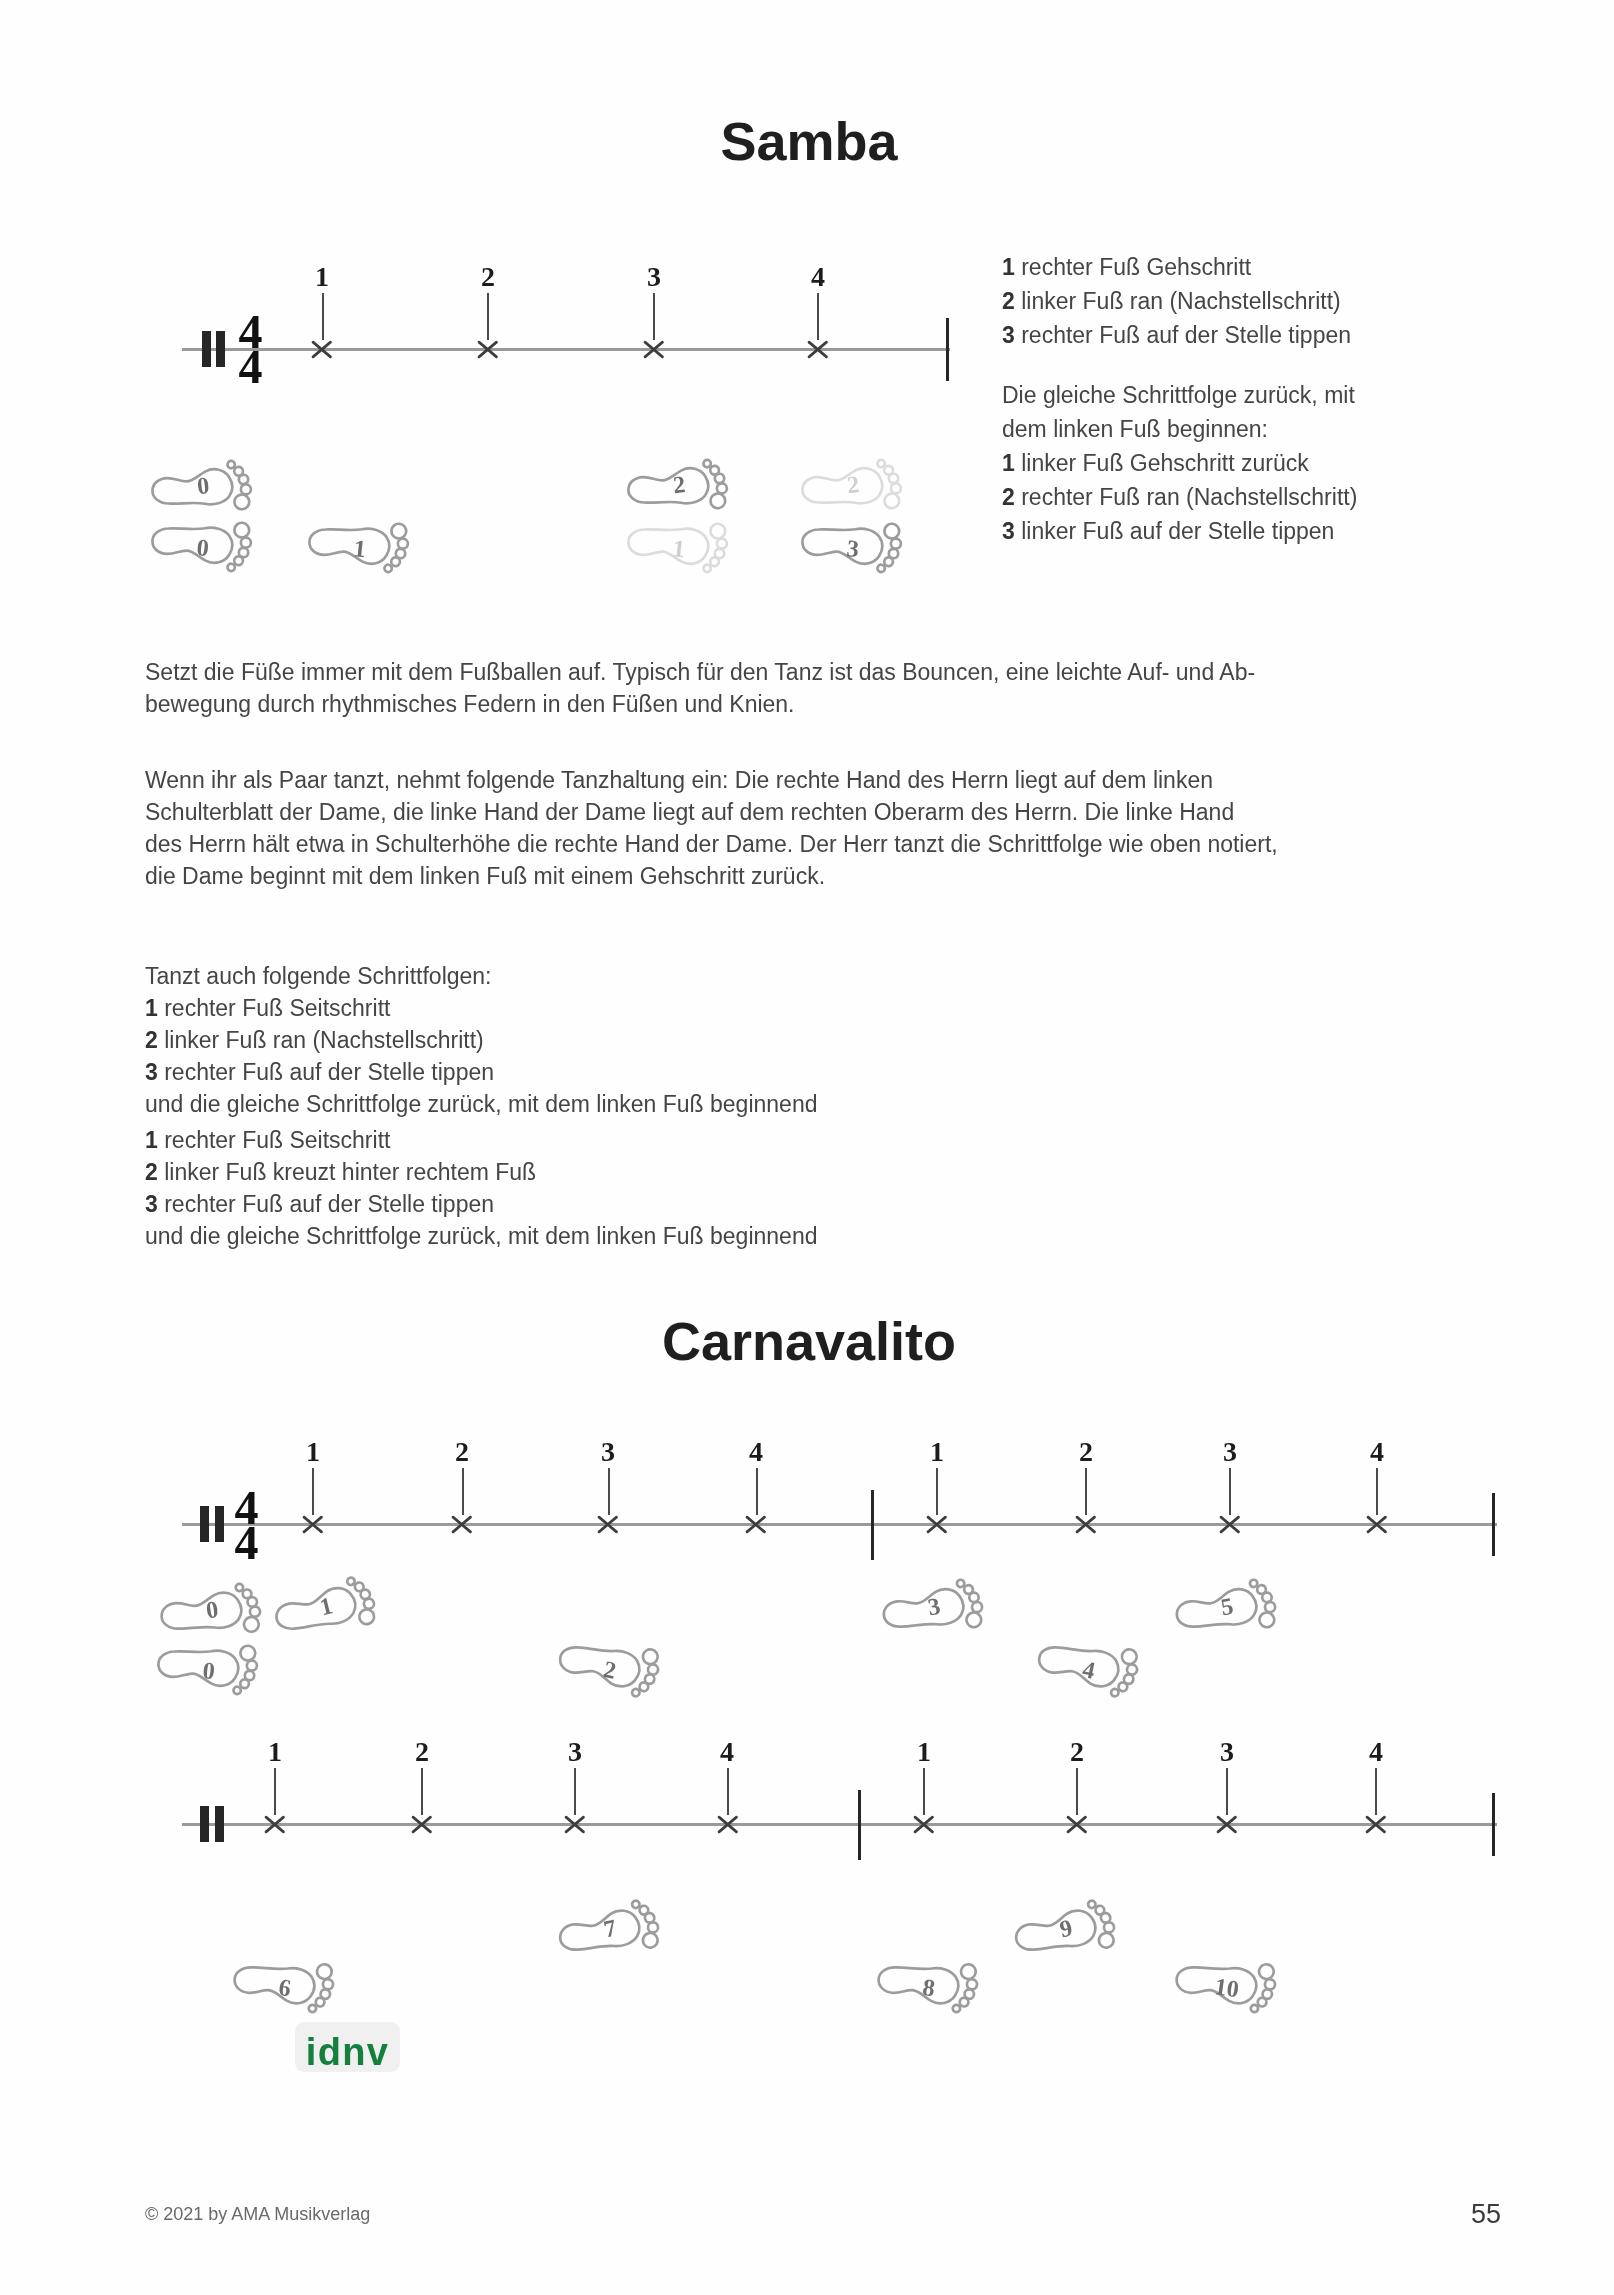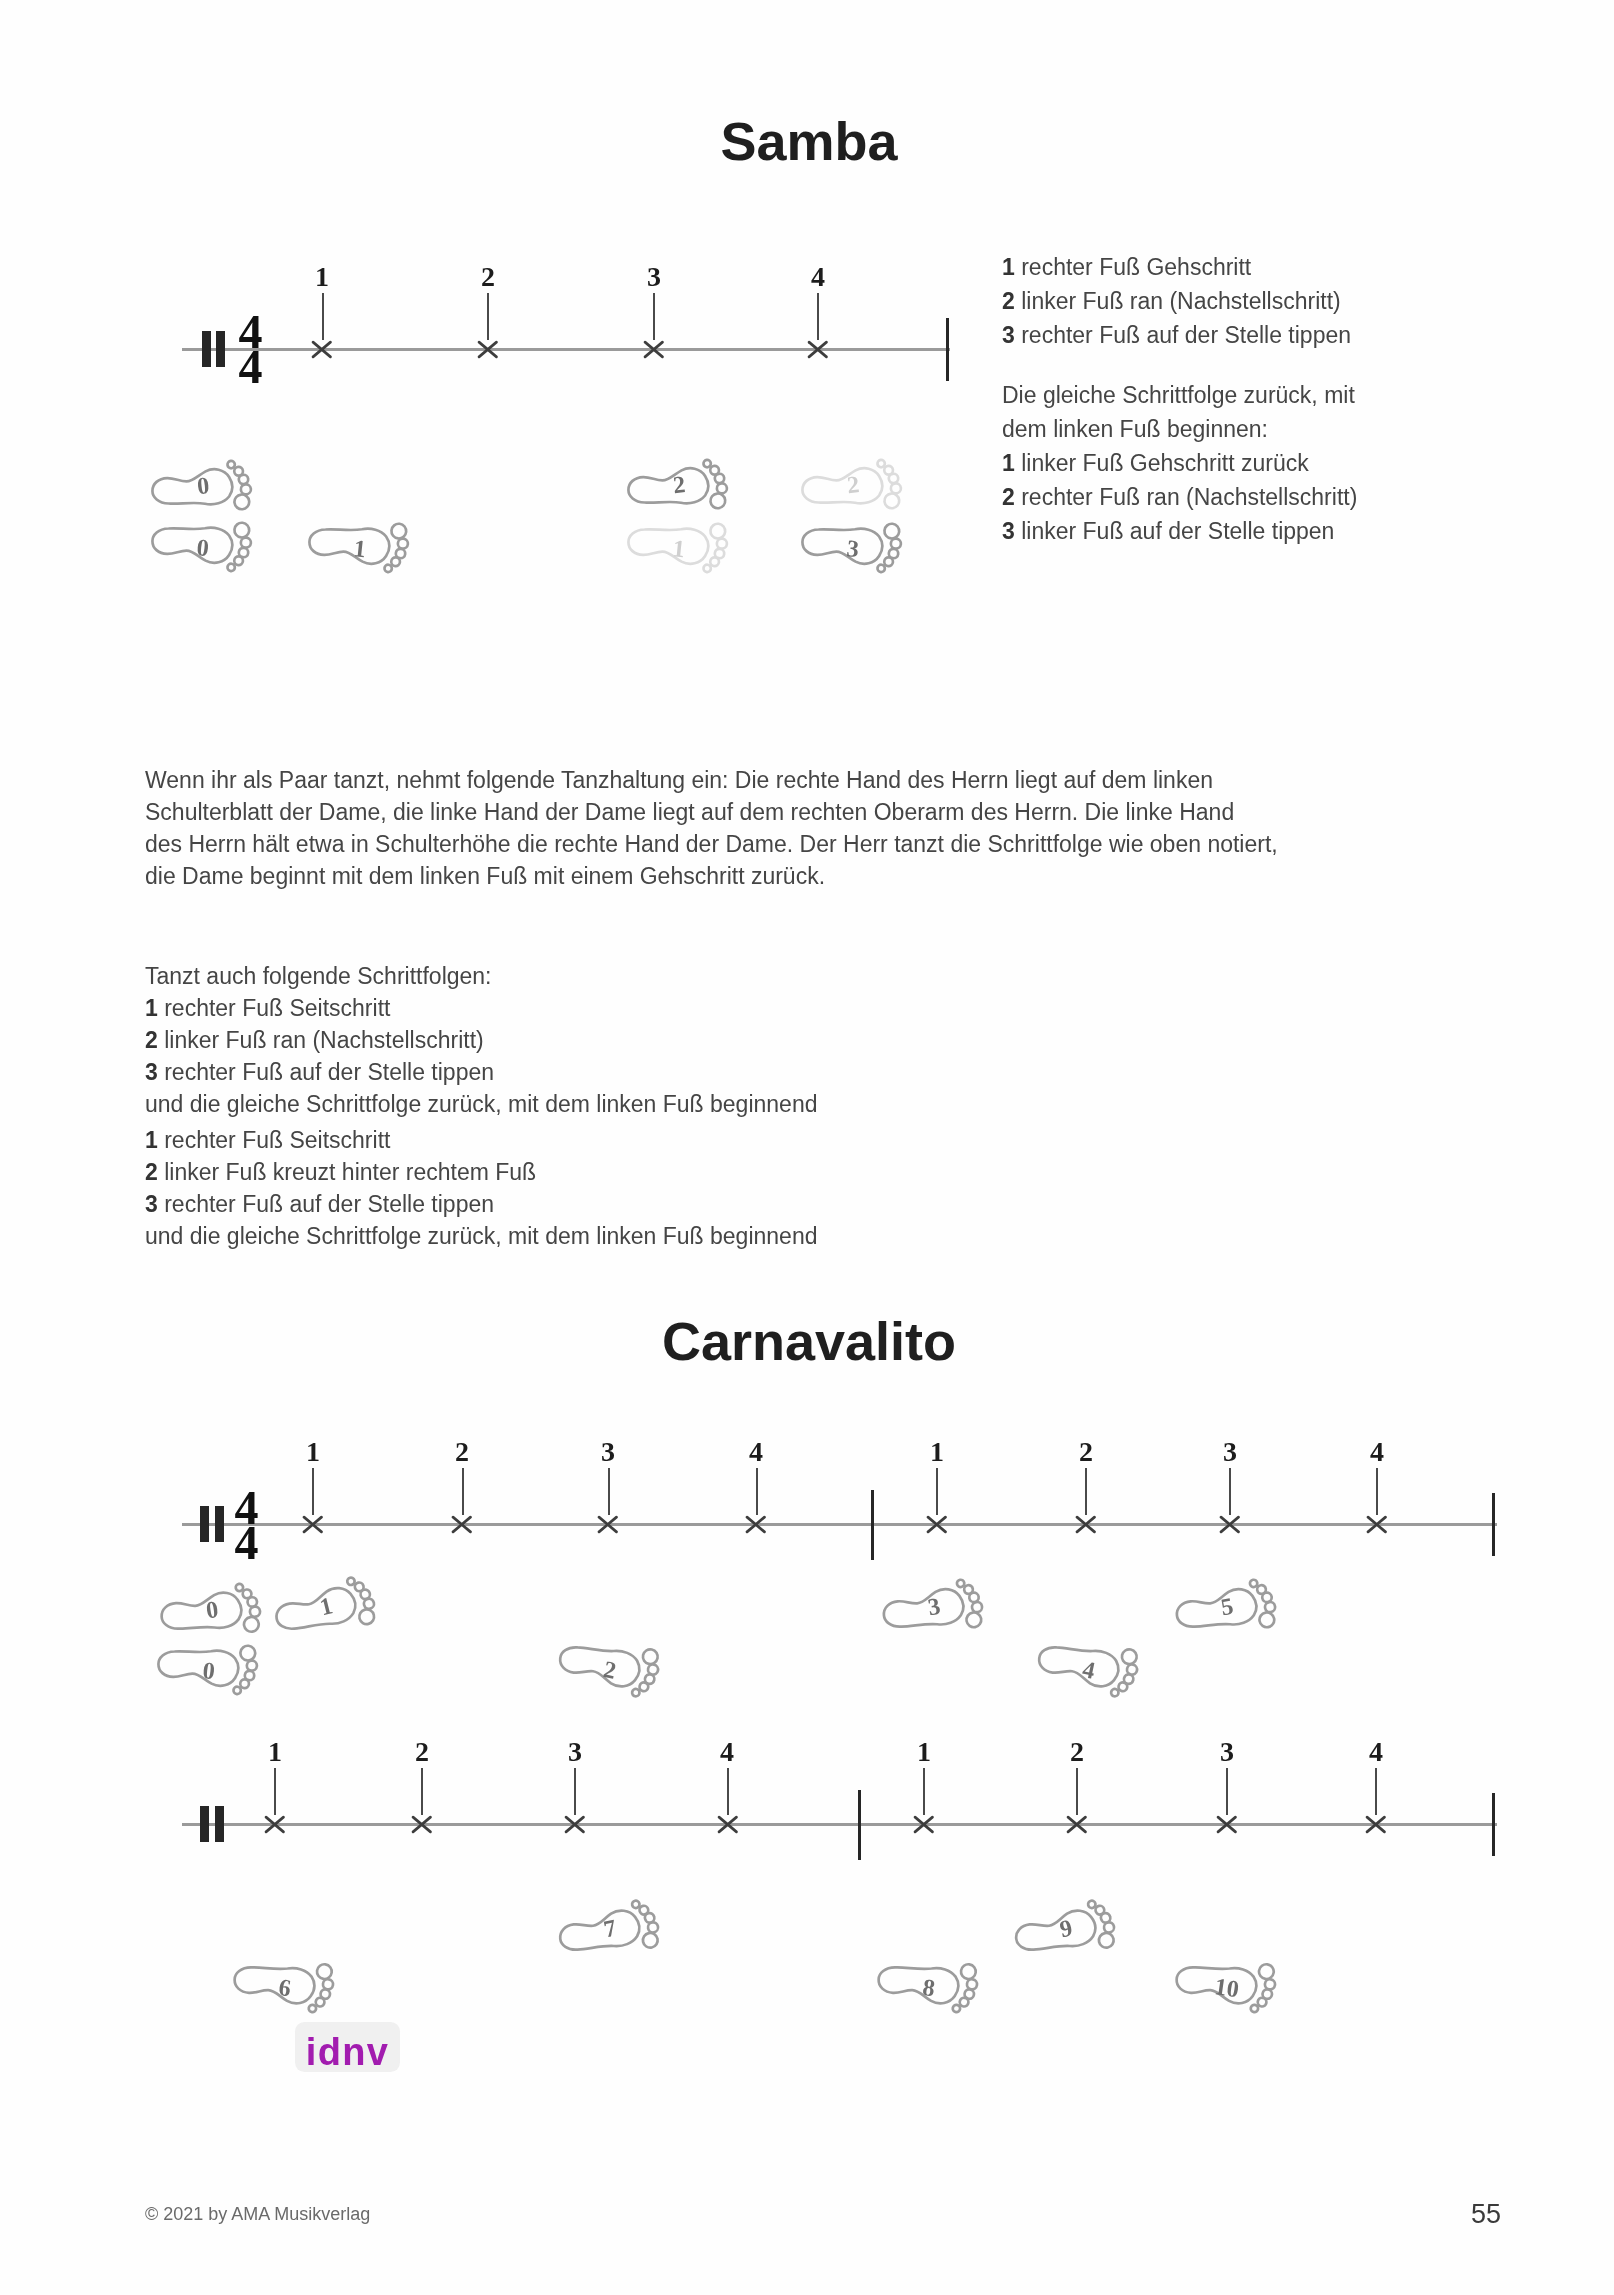"Setzt die Füße immer mit" div.textblock { html: none -> <div> <div>Setzt die Füße immer mit dem Fußballen auf. Typisch für den Tanz ist das Bouncen, eine leichte Auf- und Ab-</div> <div>bewegung durch rhythmisches Federn in den Füßen und Knien.</div> </div> }
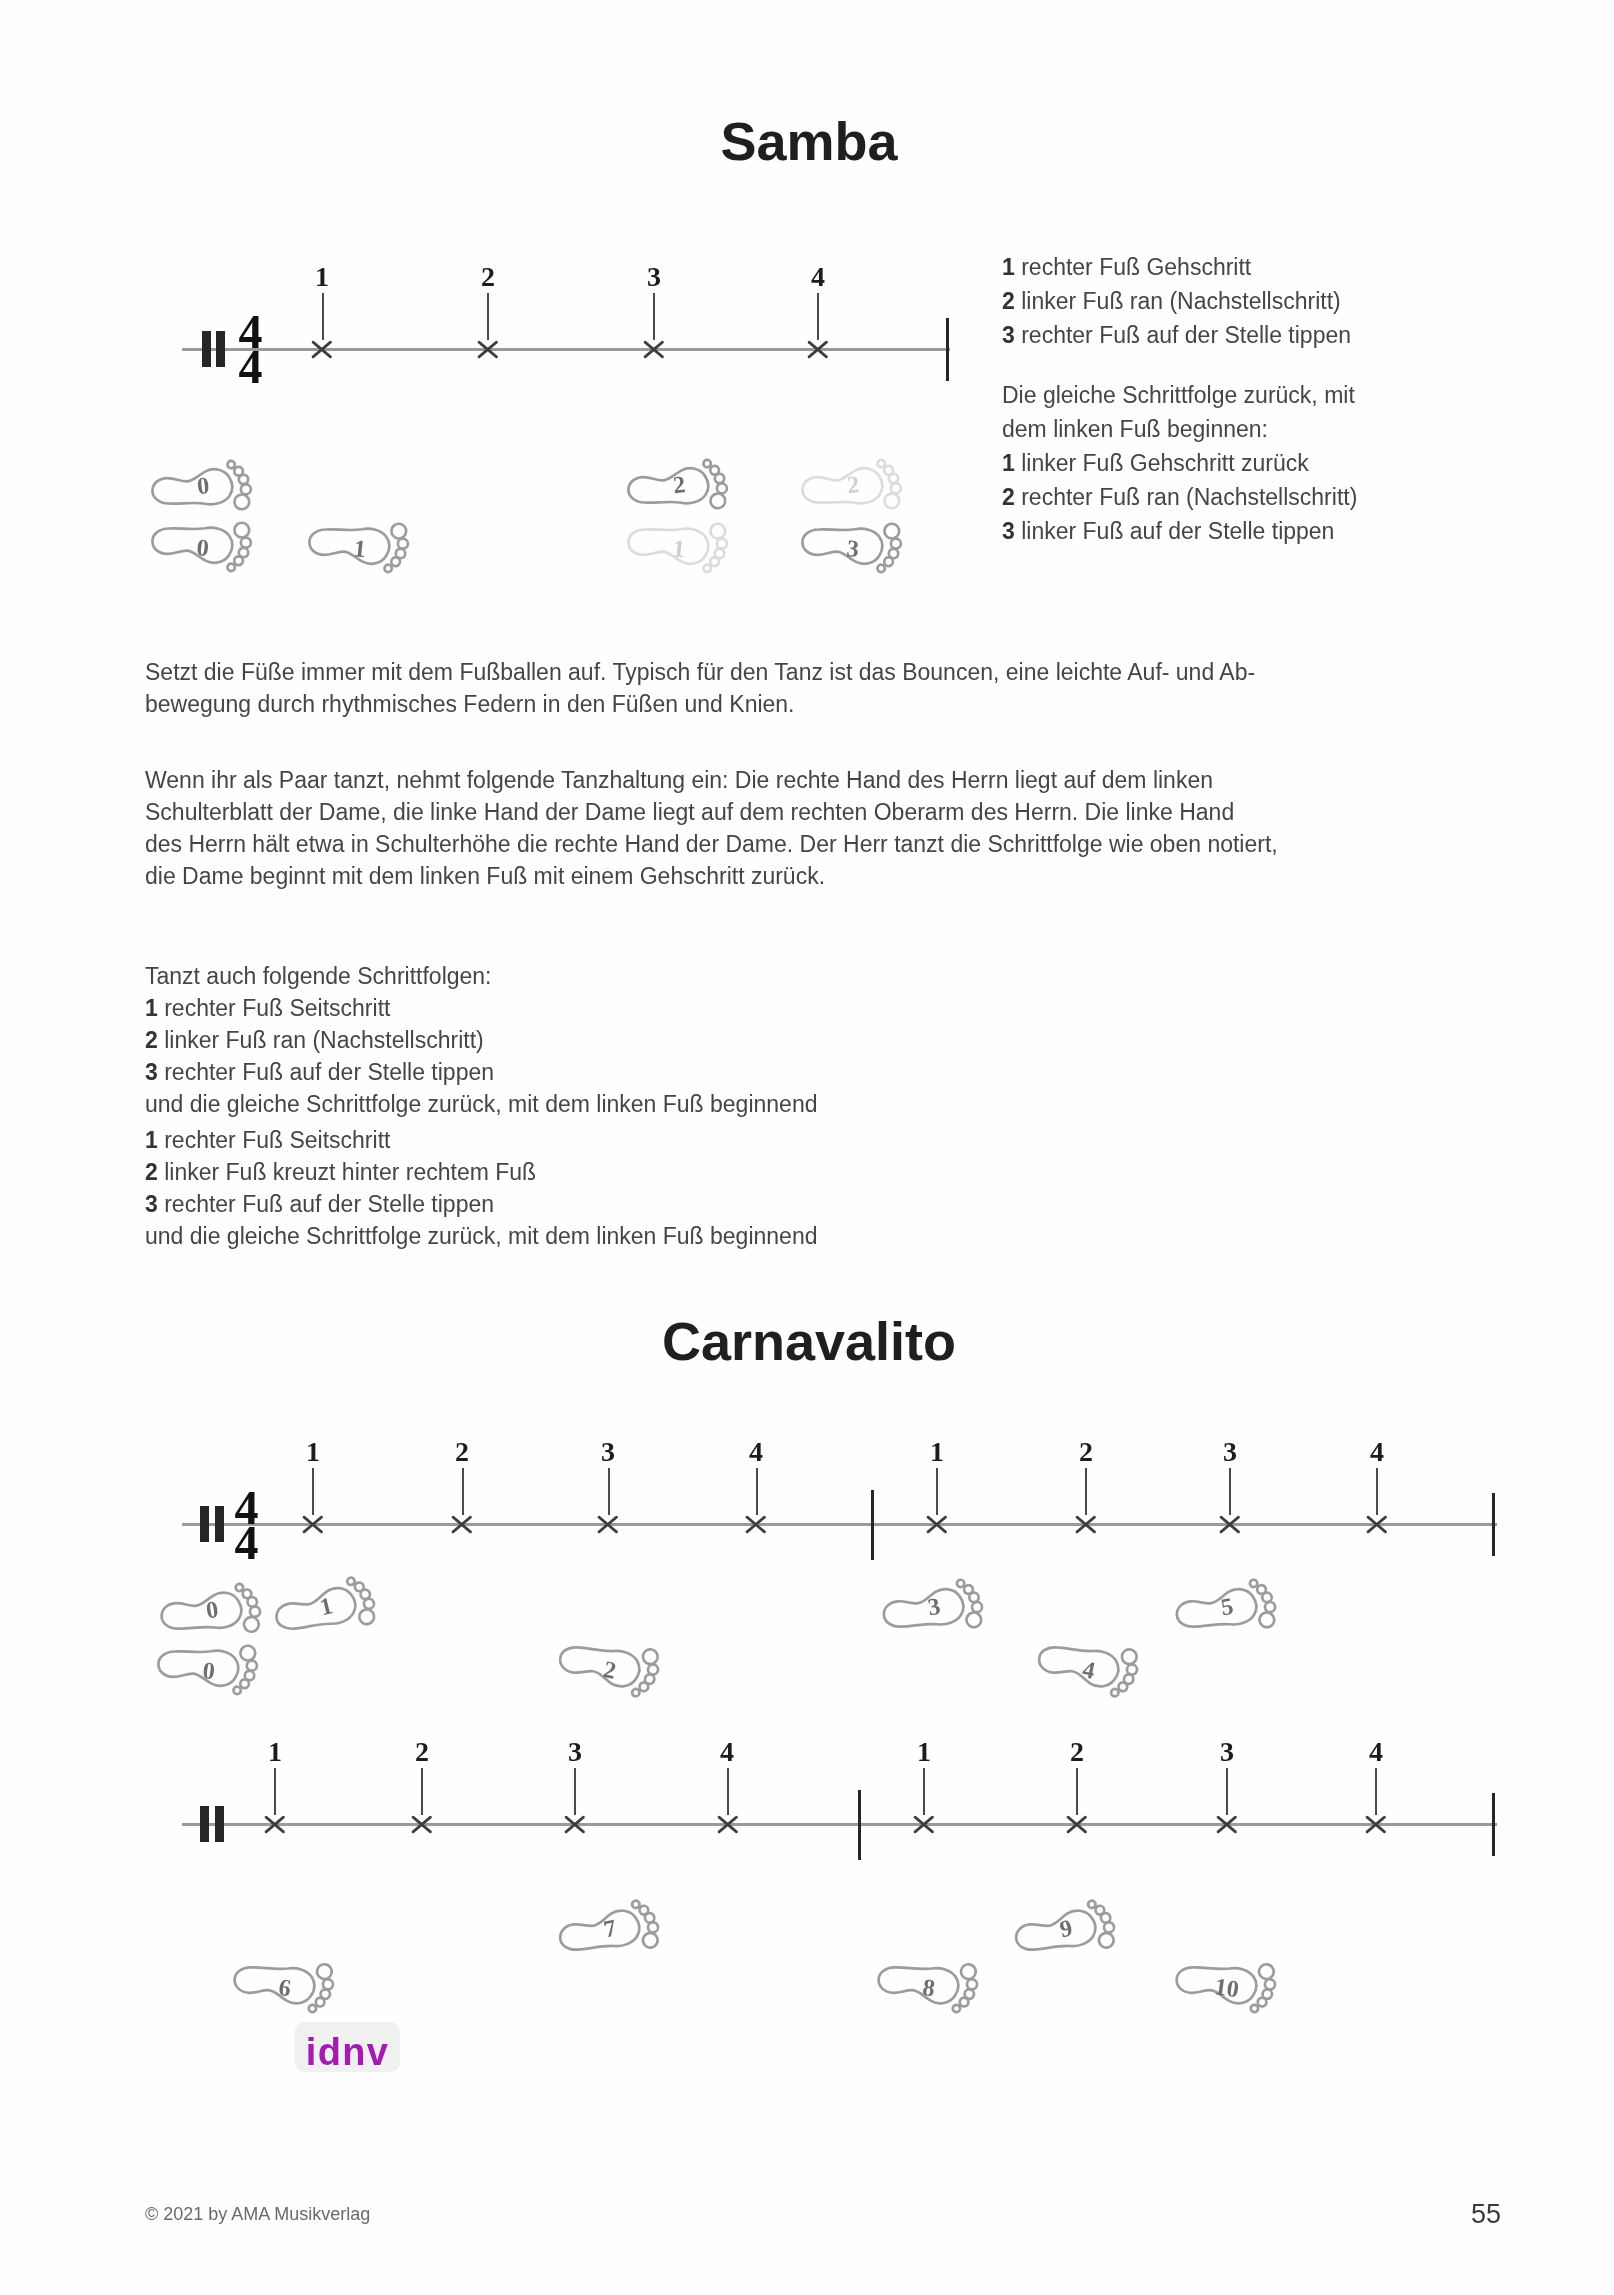"idnv" .watermark span { color: #a21caf -> #15803d }
